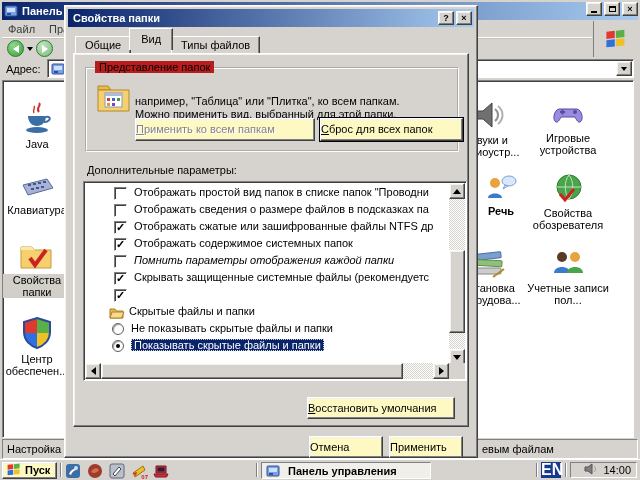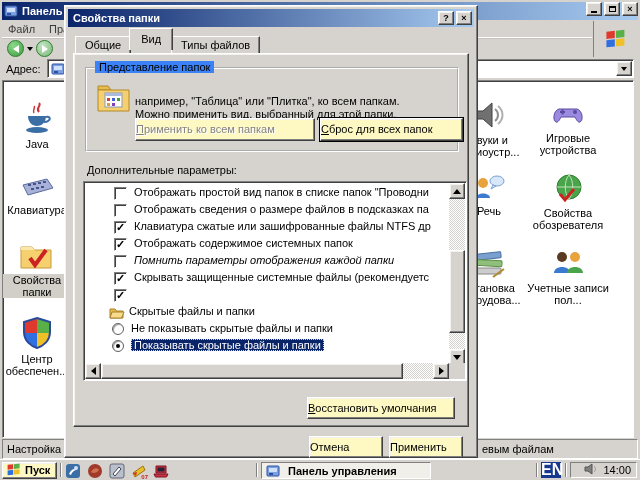"Представление папок" #group-legend { background: #3b82f6 -> #b91c1c }
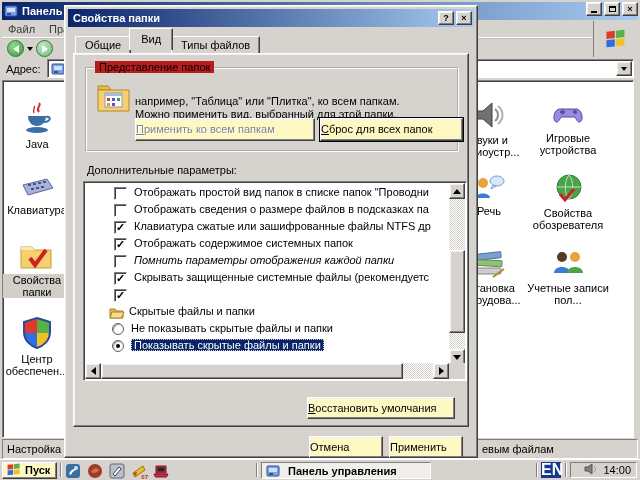"Речь" div.icon-item { font-weight: none -> bold; left: 443px -> 455px }
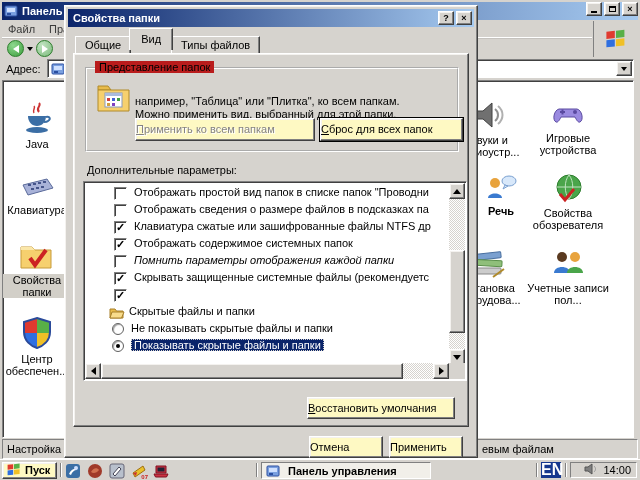"Клавиатура сжатые или зашифрованные" span.tlabel { text: Клавиатура -> Отображать }
